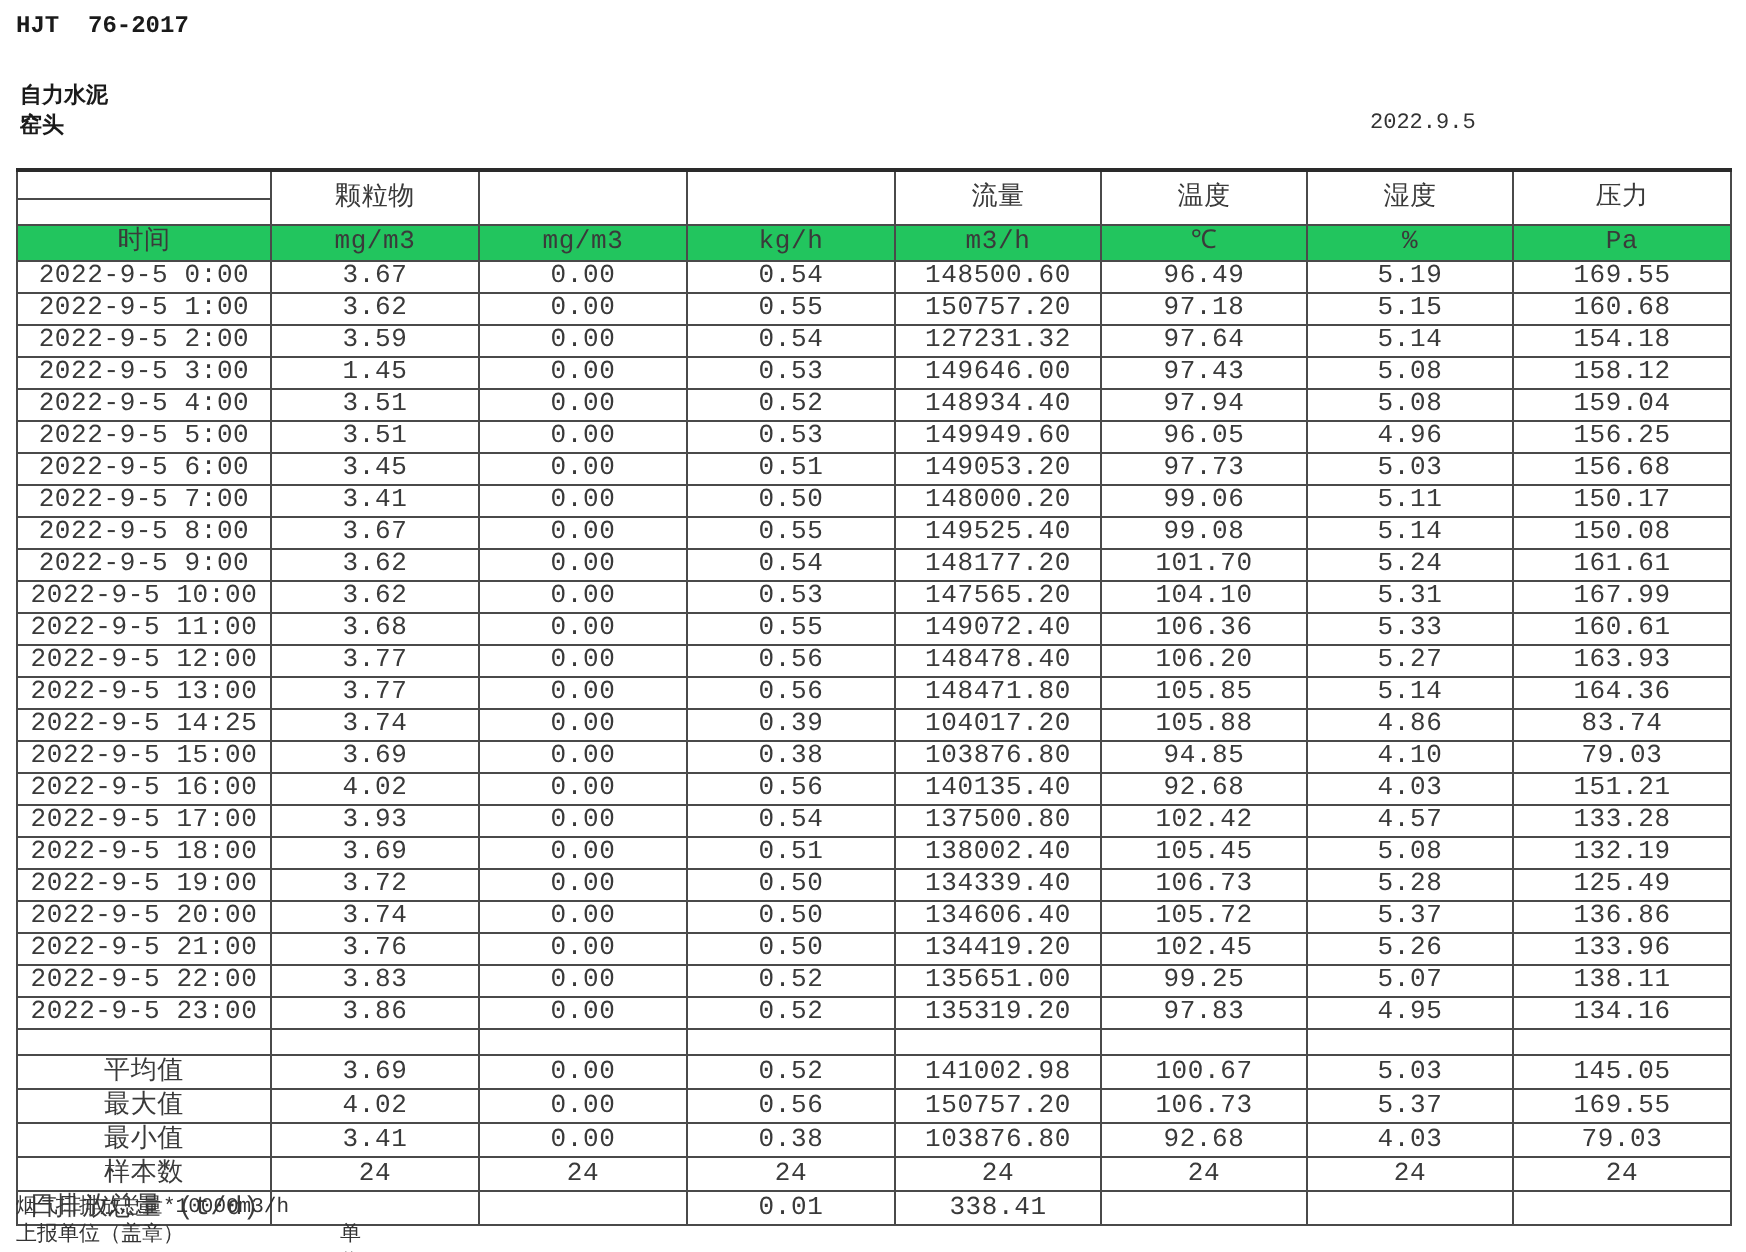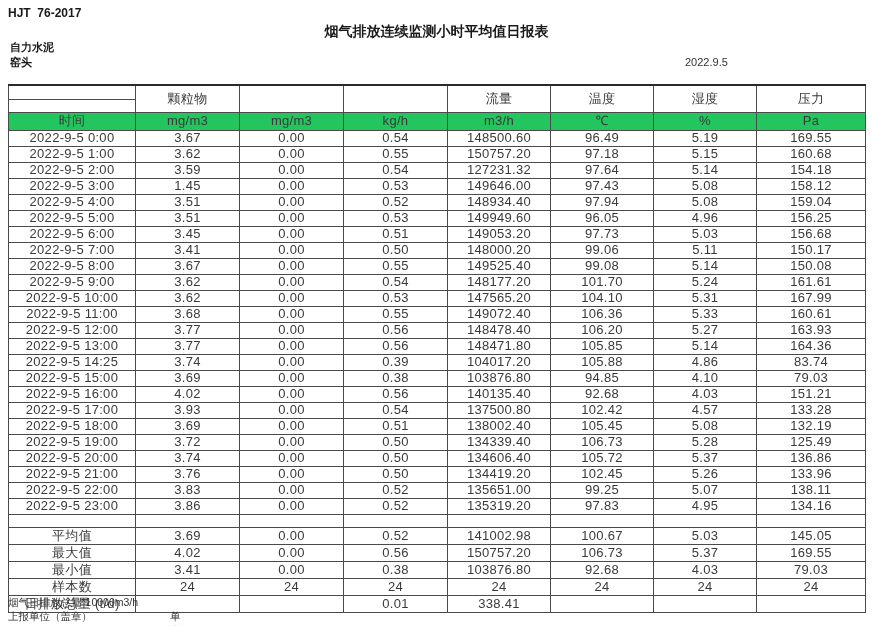"HJT 76-2017" .page { font-family: Liberation Sans, sans-serif -> Liberation Mono, monospace }
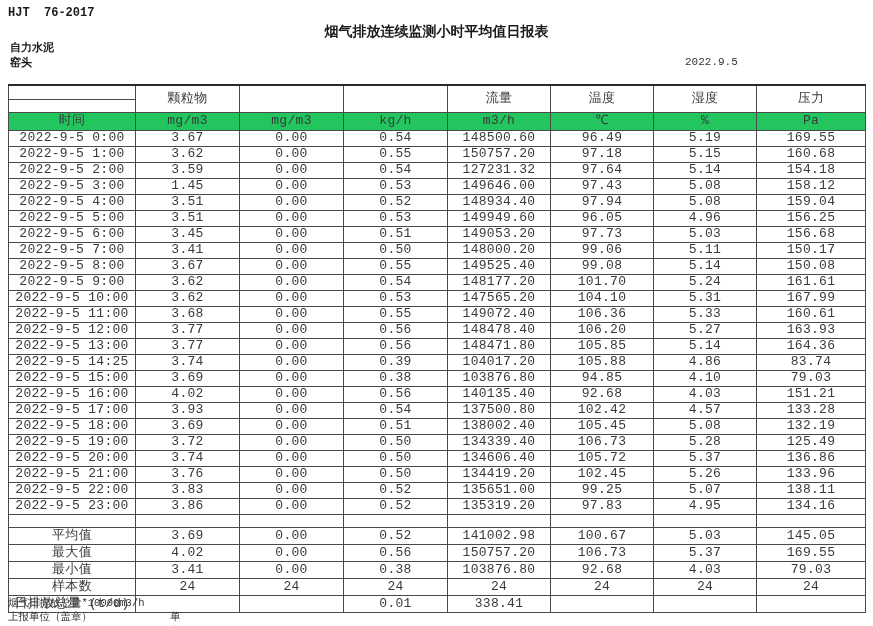"烟气排放连续监测小时平均值日报表" div.title { html: <div>烟气排放连续监测小时平均值日报表</div> -> none }
